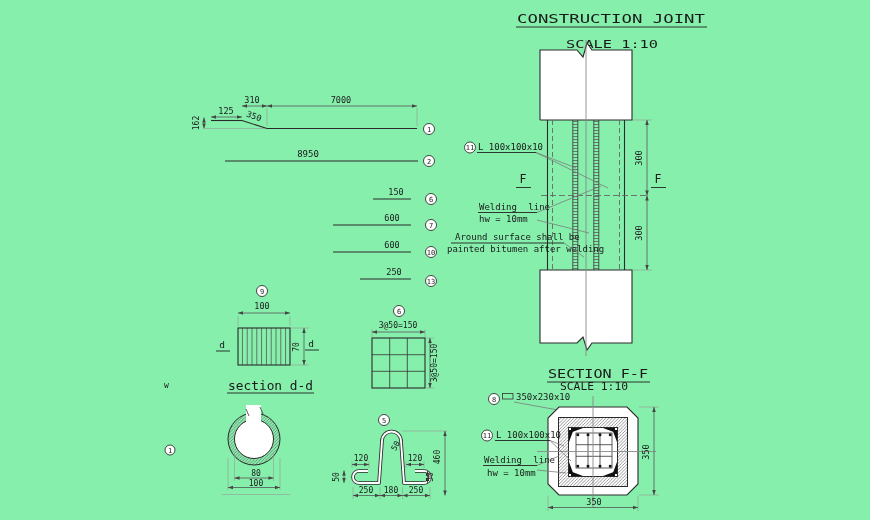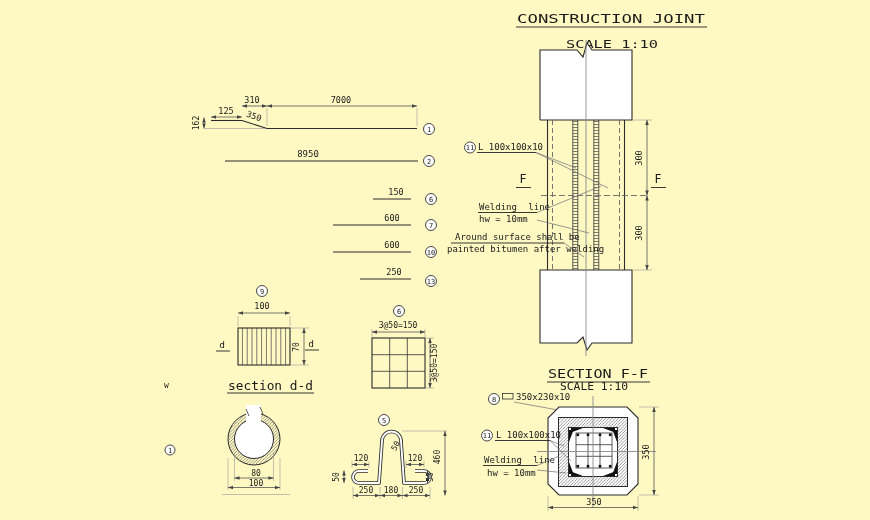"CONSTRUCTION JOINT" .canvas { background: #fef9c3 -> #86efac }
